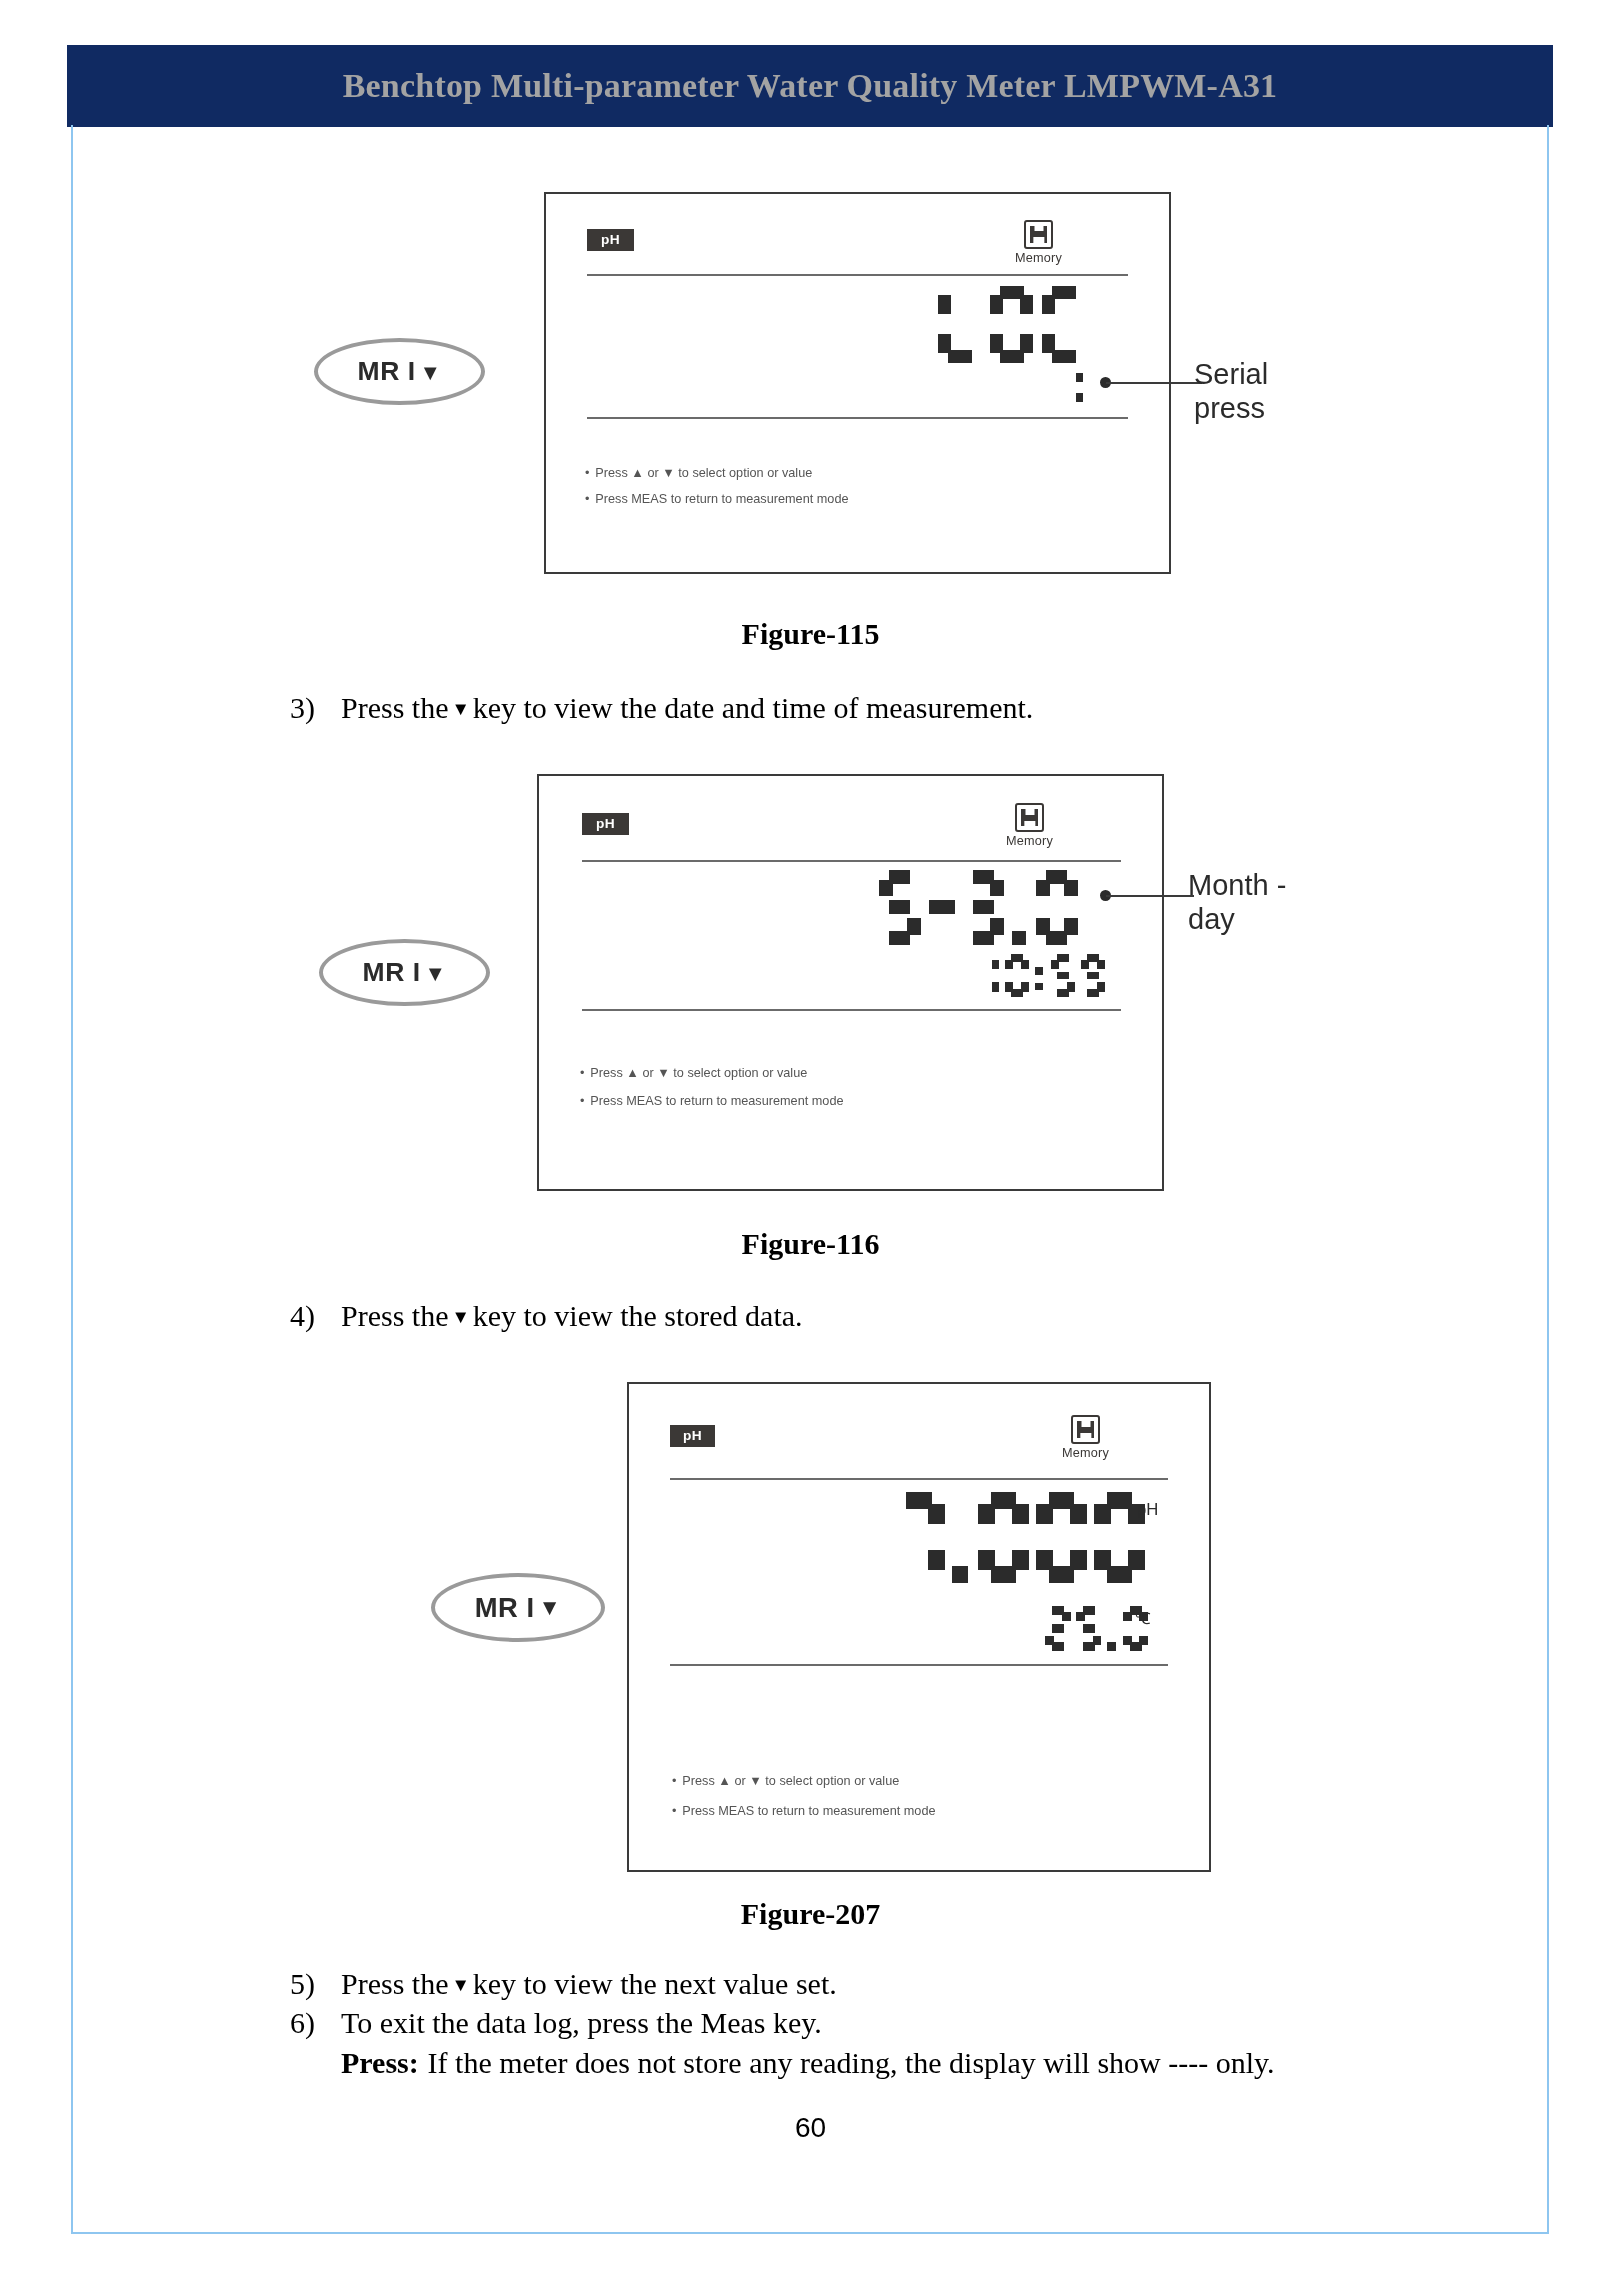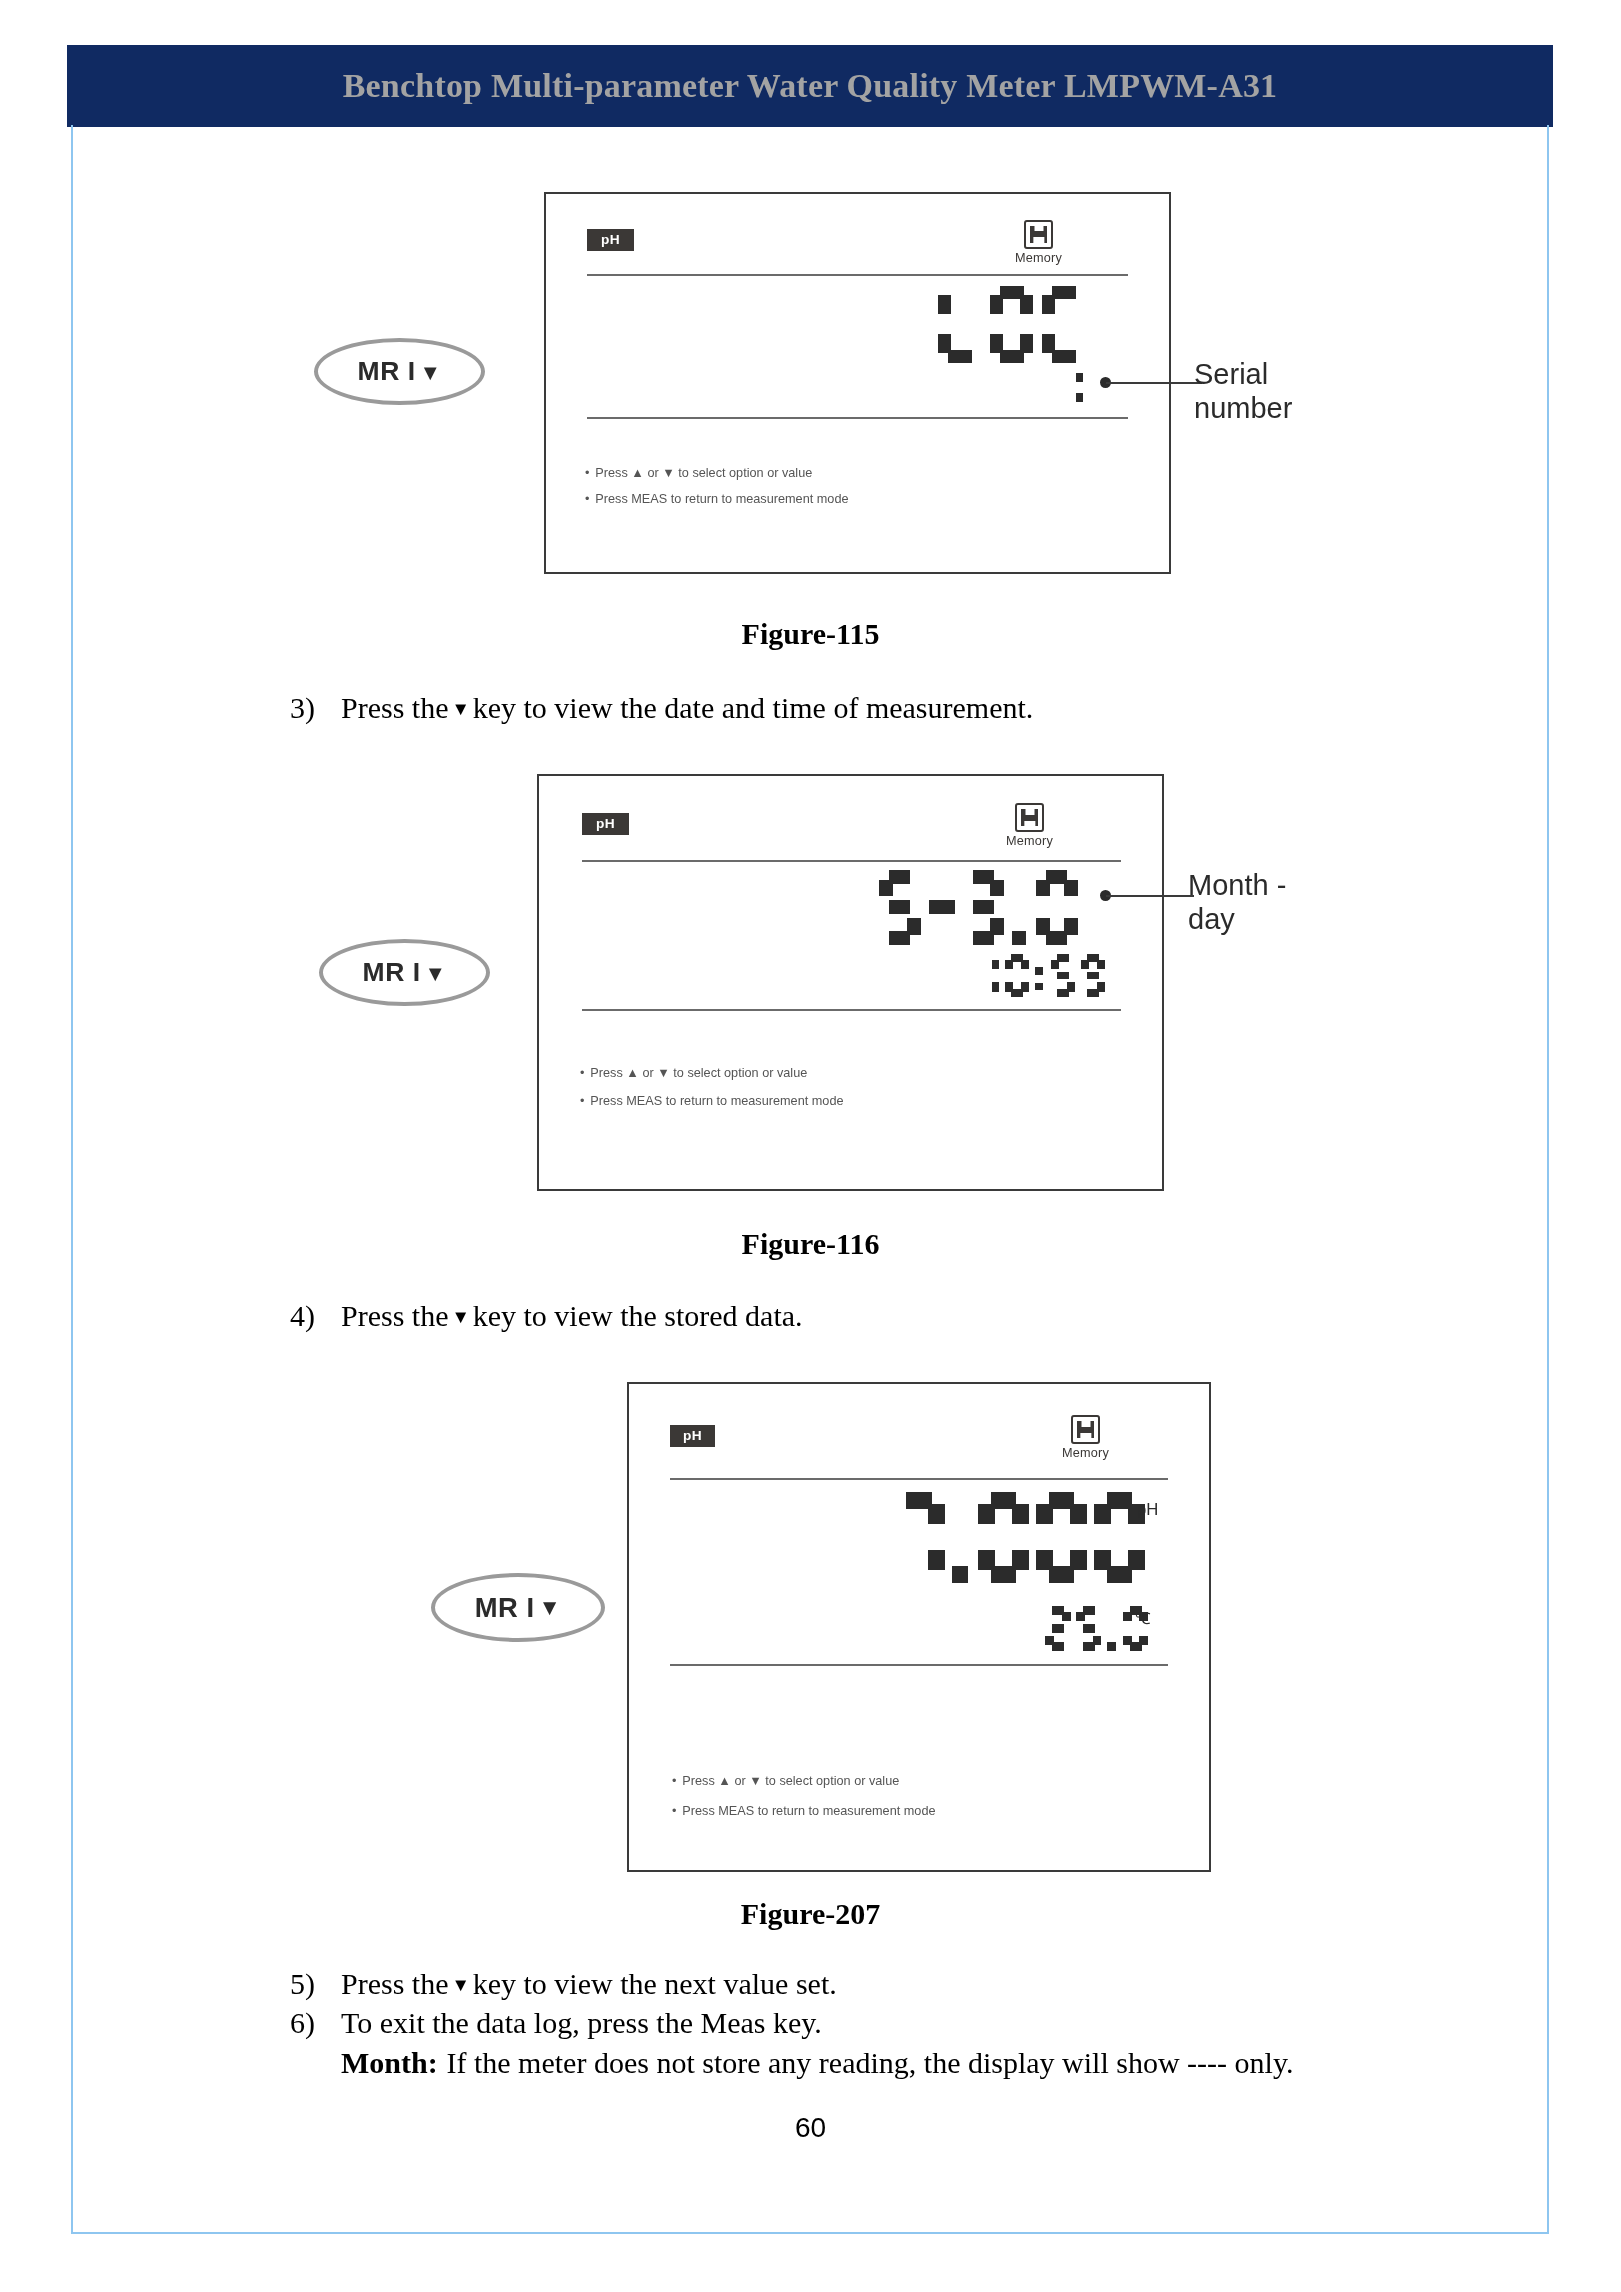"Serial" div.callout-text { text: number -> press }
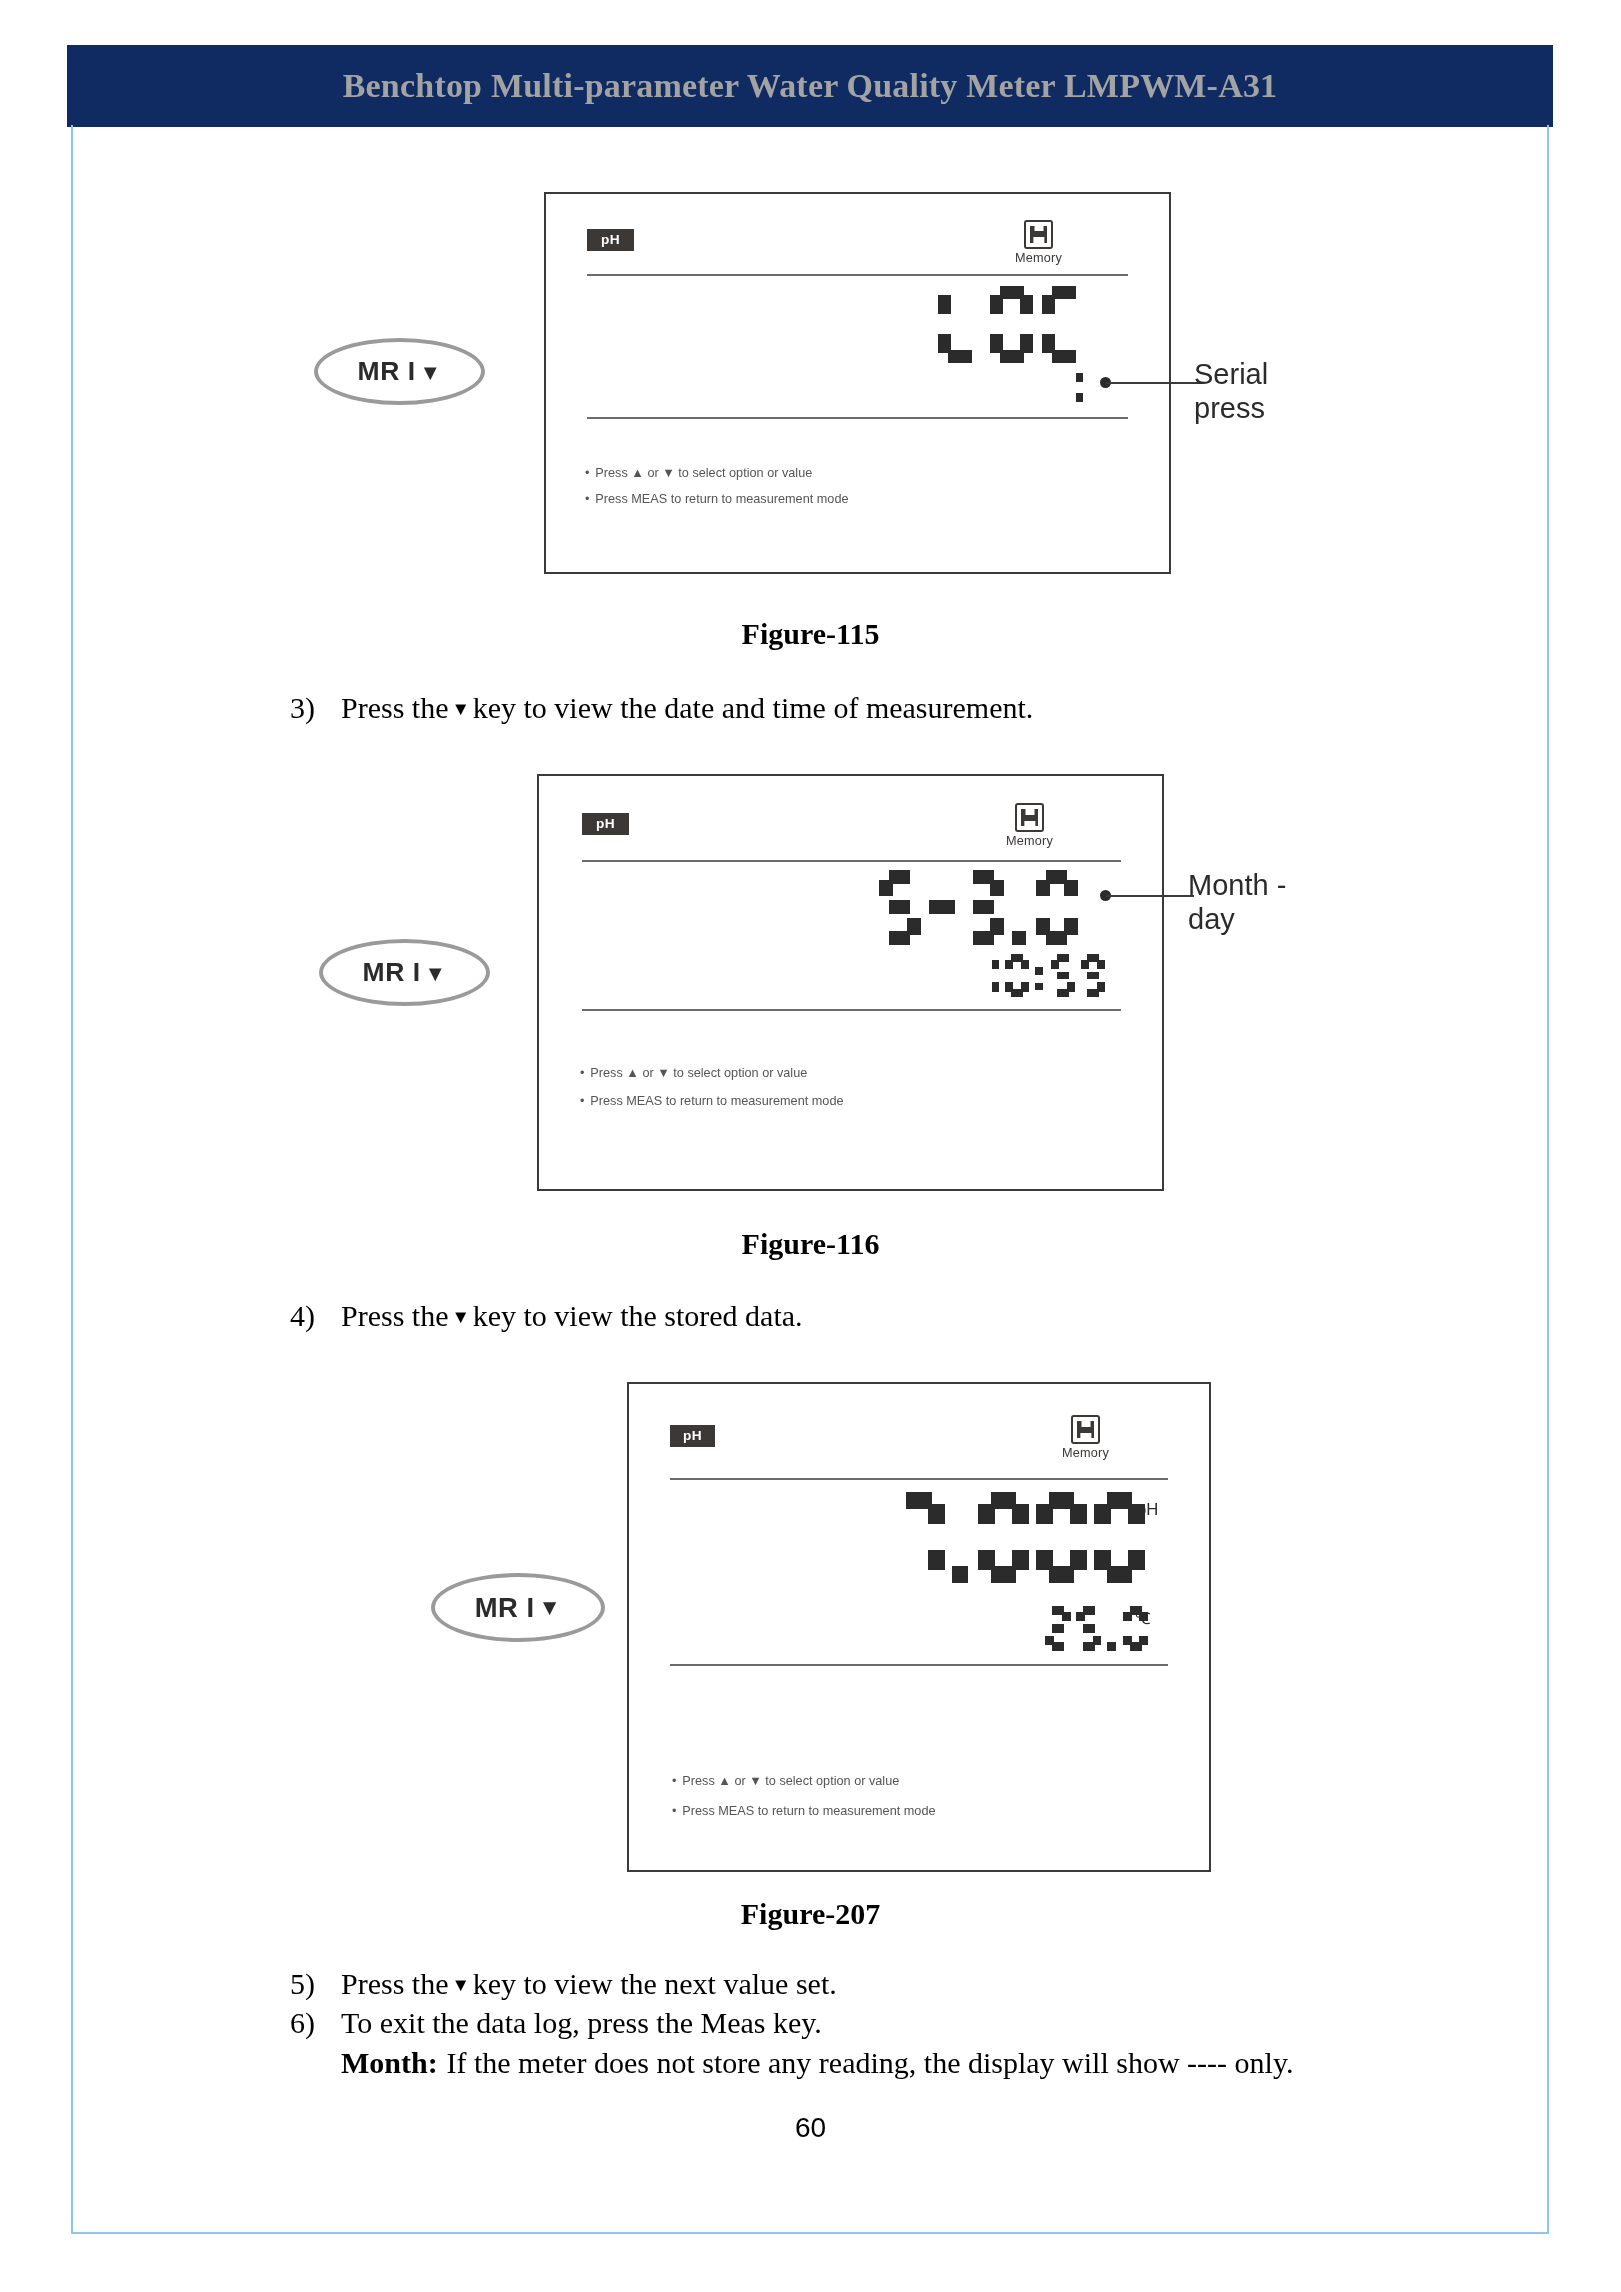"Month:" span.note-b { text: Month -> Press }
